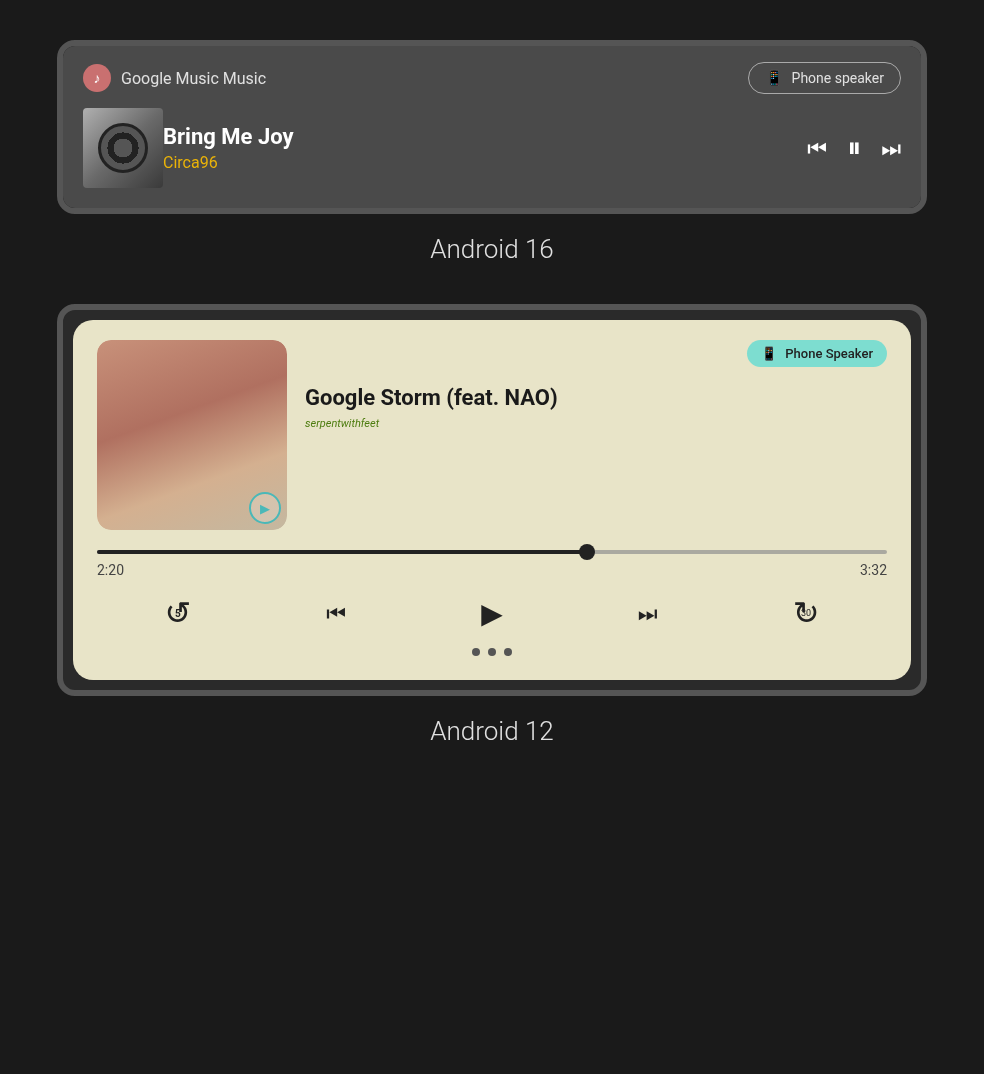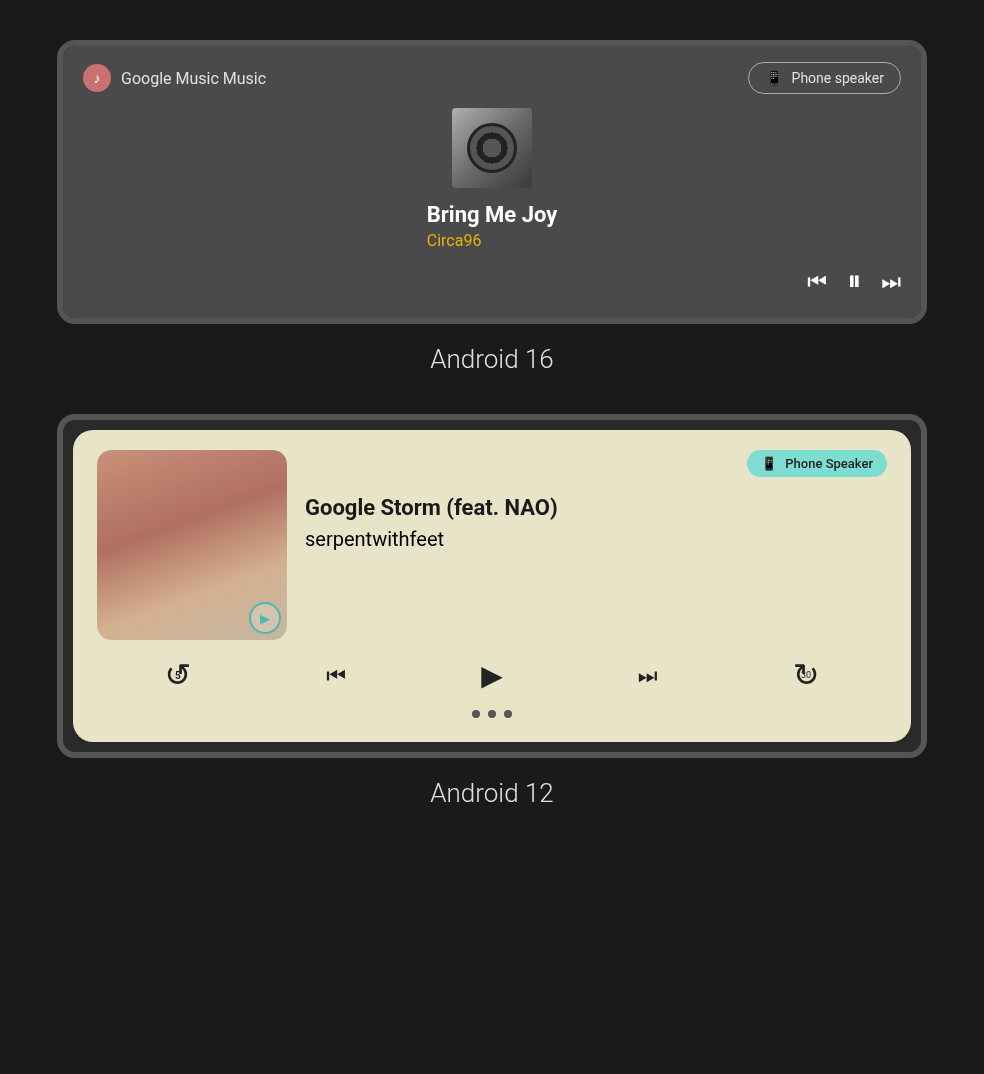"Bring Me Joy" .android11-track-row { flex-direction: column -> none; gap: 14px -> none }
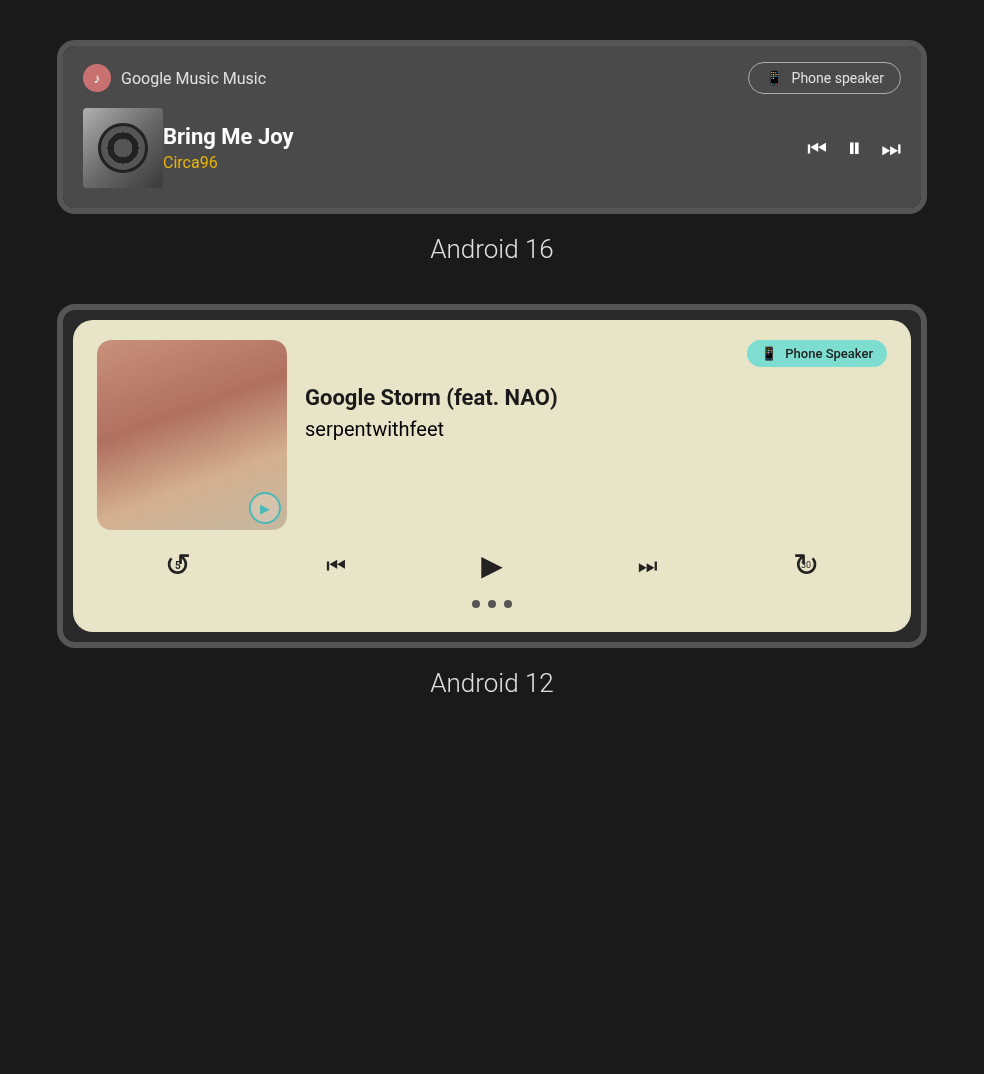"serpentwithfeet" .track-artist-android12 { color: #000000 -> #4d7c0f; font-size: 20px -> 11px; font-style: none -> italic }
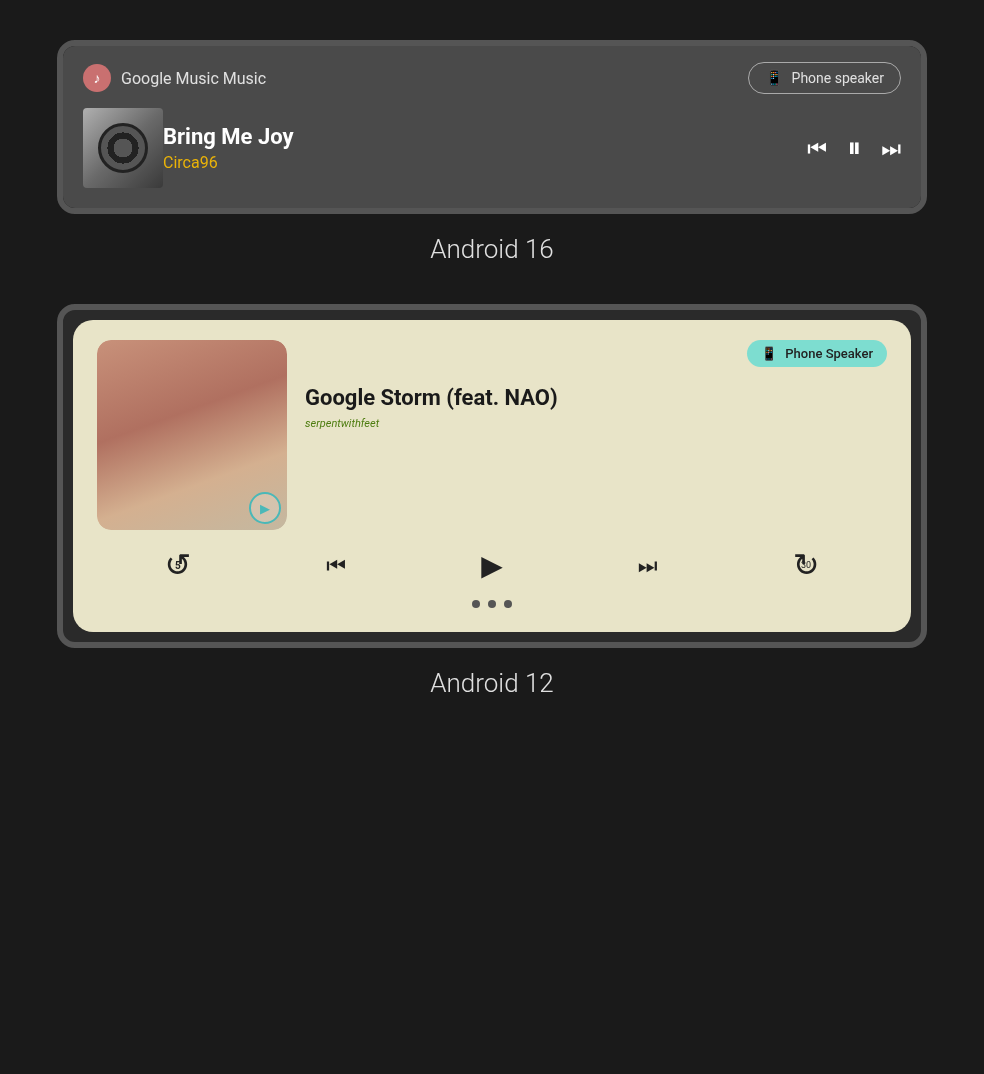"2:20" div.progress-section { html: none -> <div> <div> <div></div> <div></div> </div> <div> <span>2:20</span> <span>3:32</span> </div> </div> }
